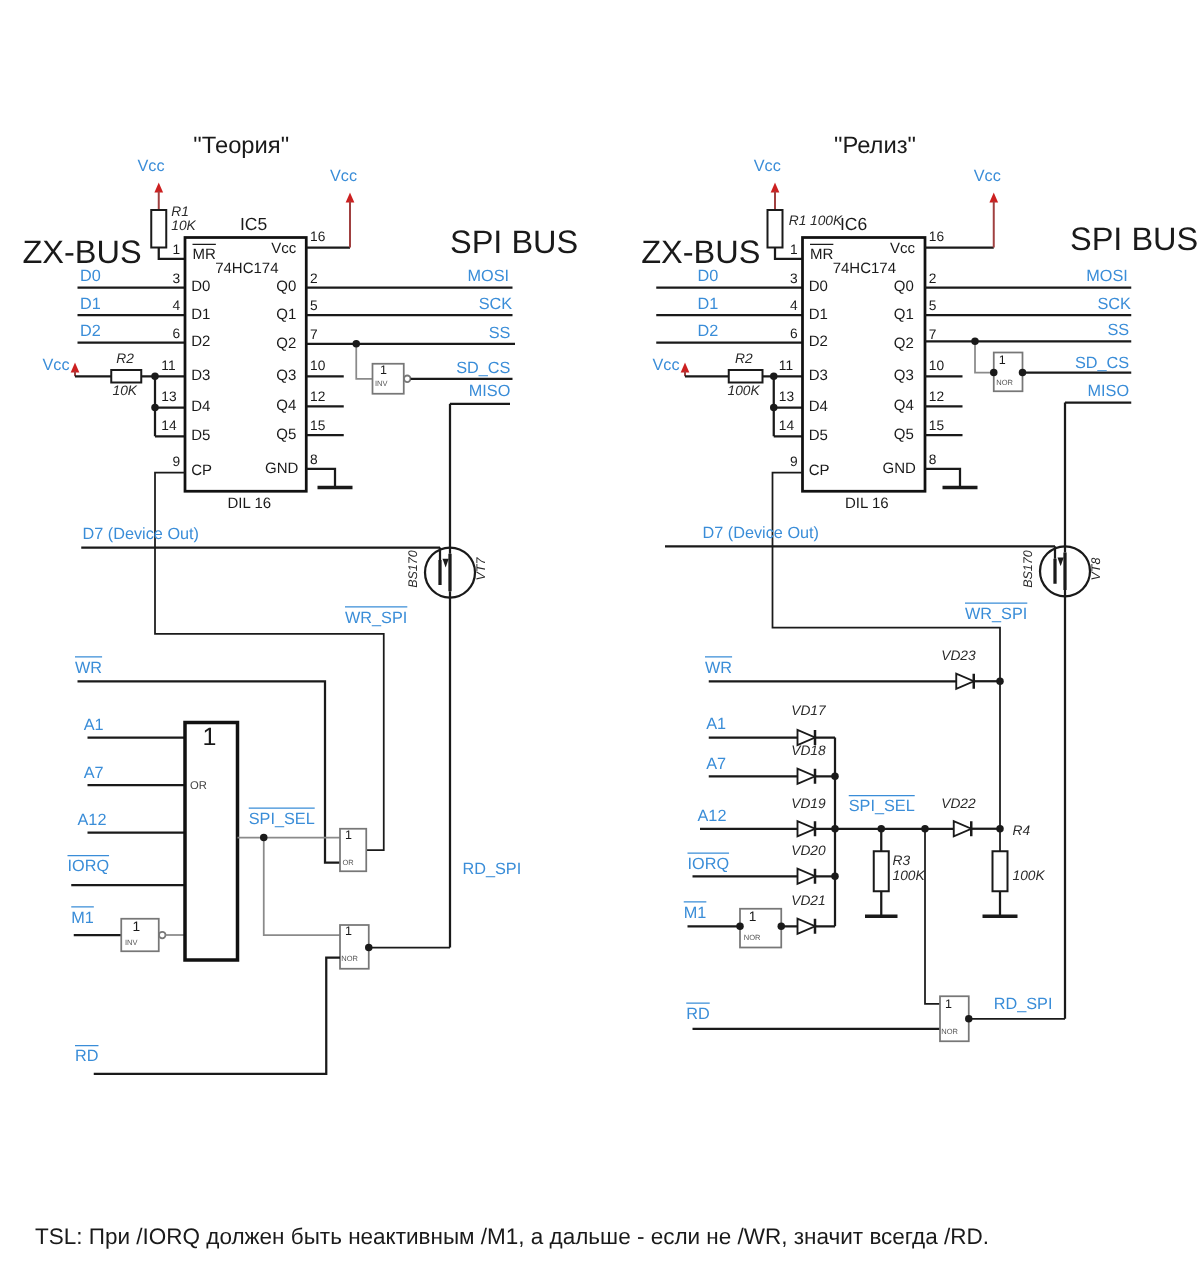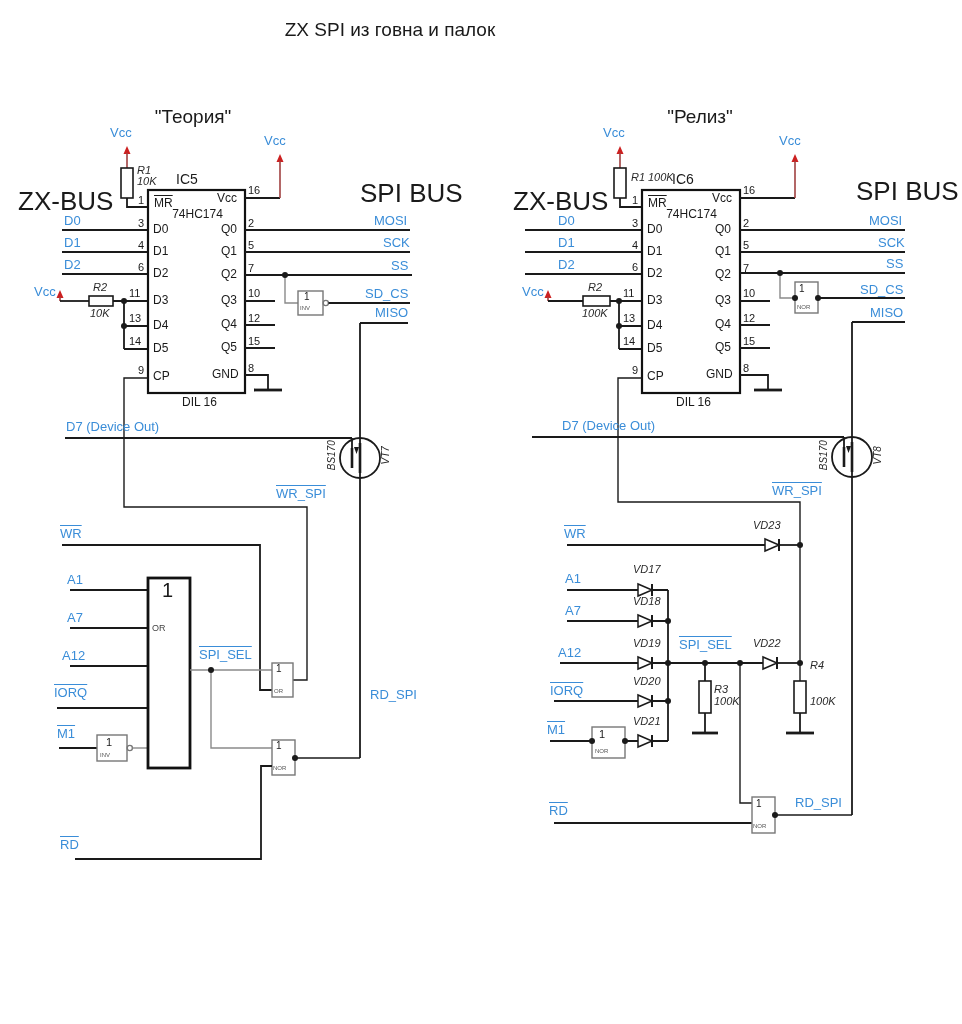"ZX SPI из говна и" div.t { html: <div>ZX SPI из говна и палок</div> -> none }
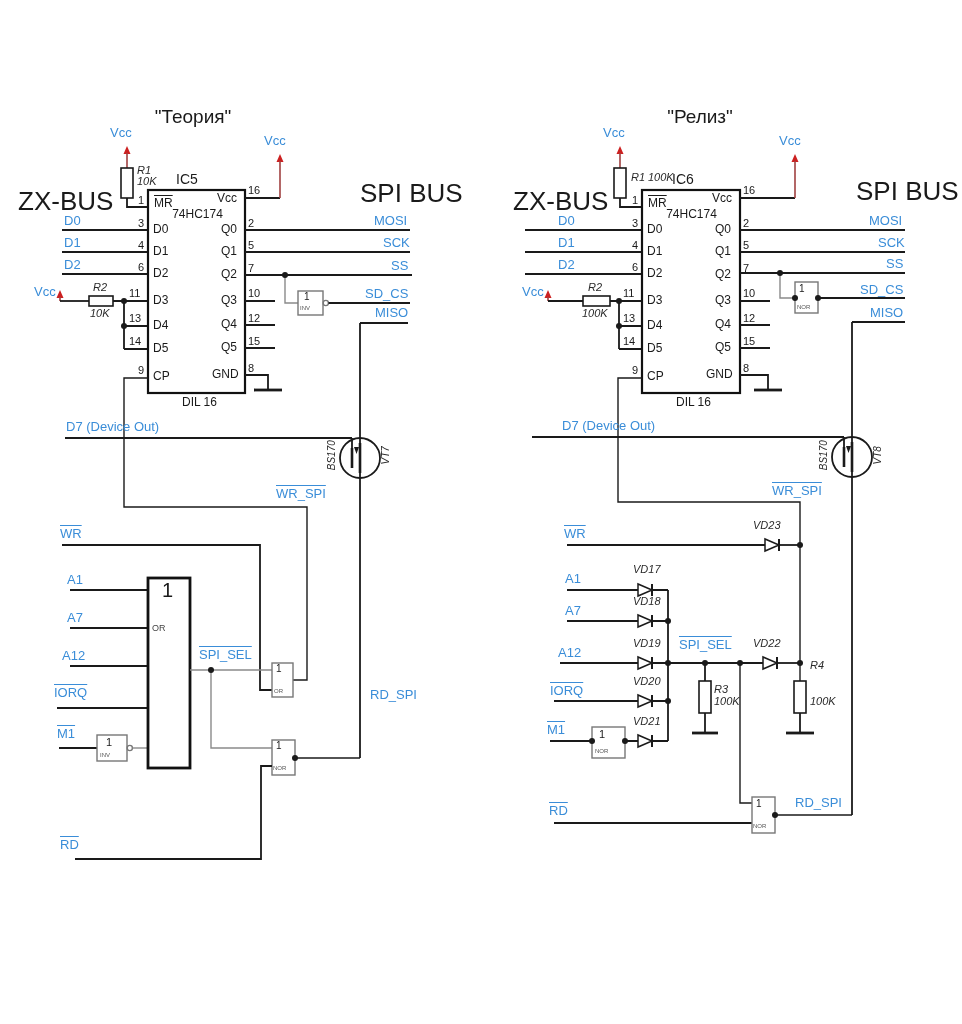"IC5" div.t { left: 176px -> 192px }
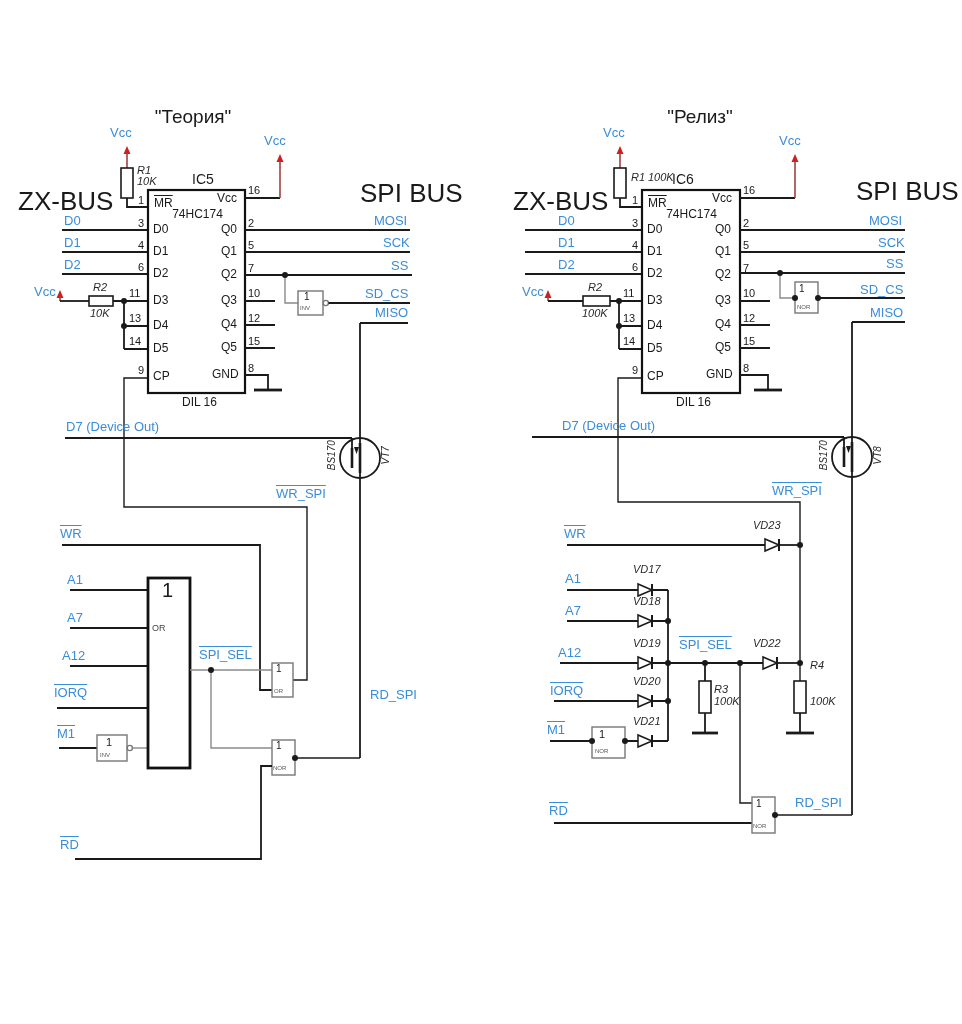"TSL: При /IORQ должен быть" div.t { html: none -> <div>TSL: При /IORQ должен быть неактивным /M1, а дальше - если не /WR, значит всегда /RD.</div> }
